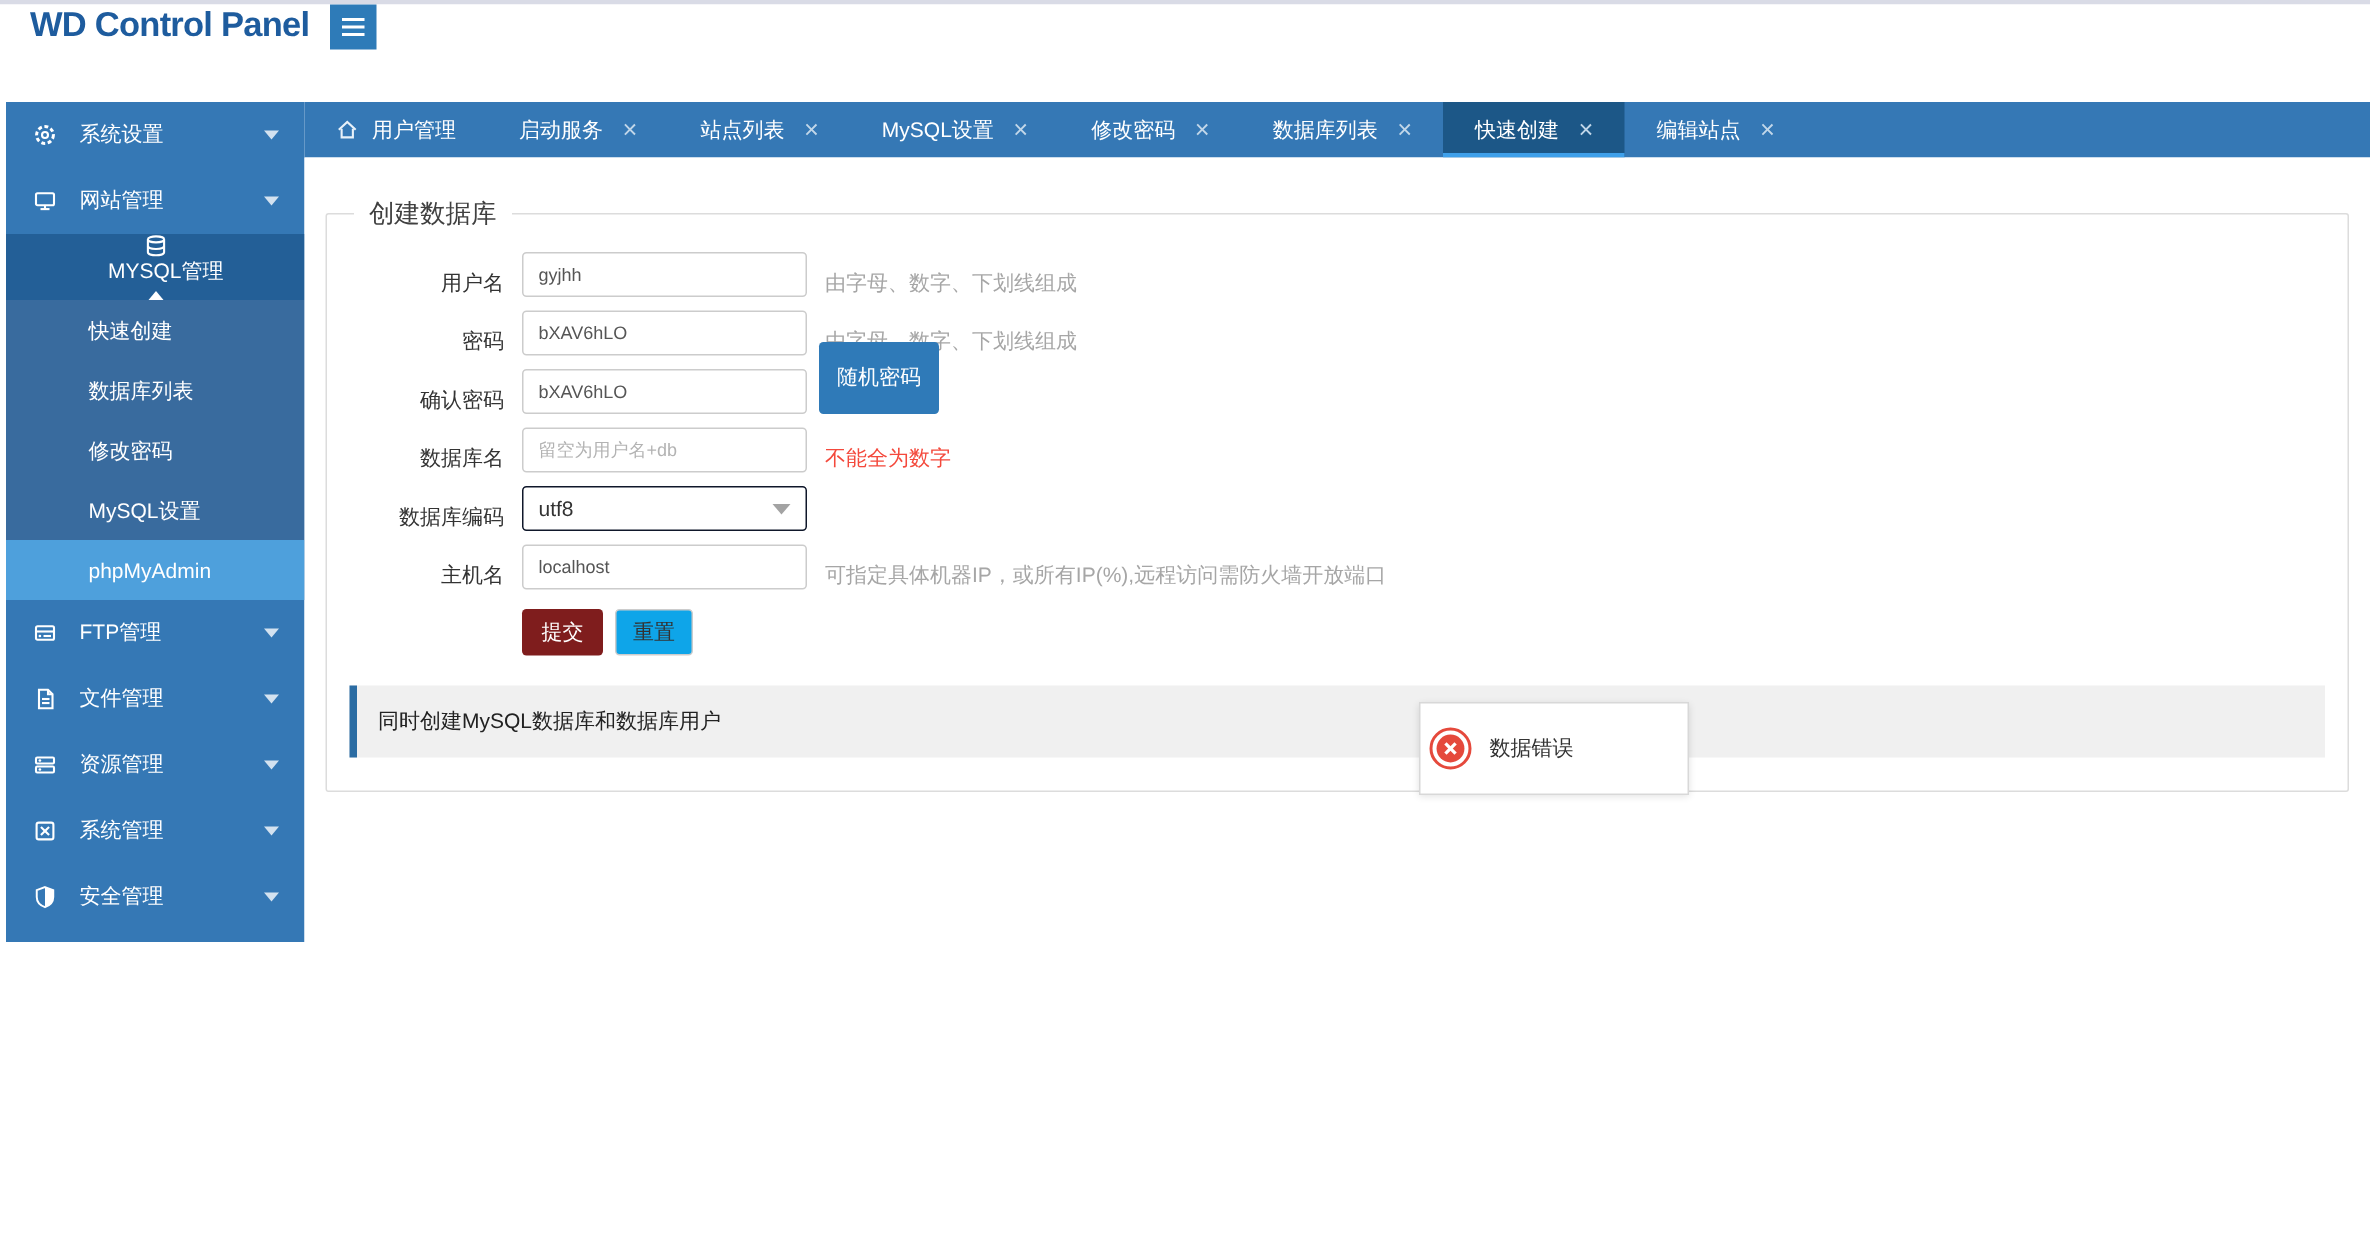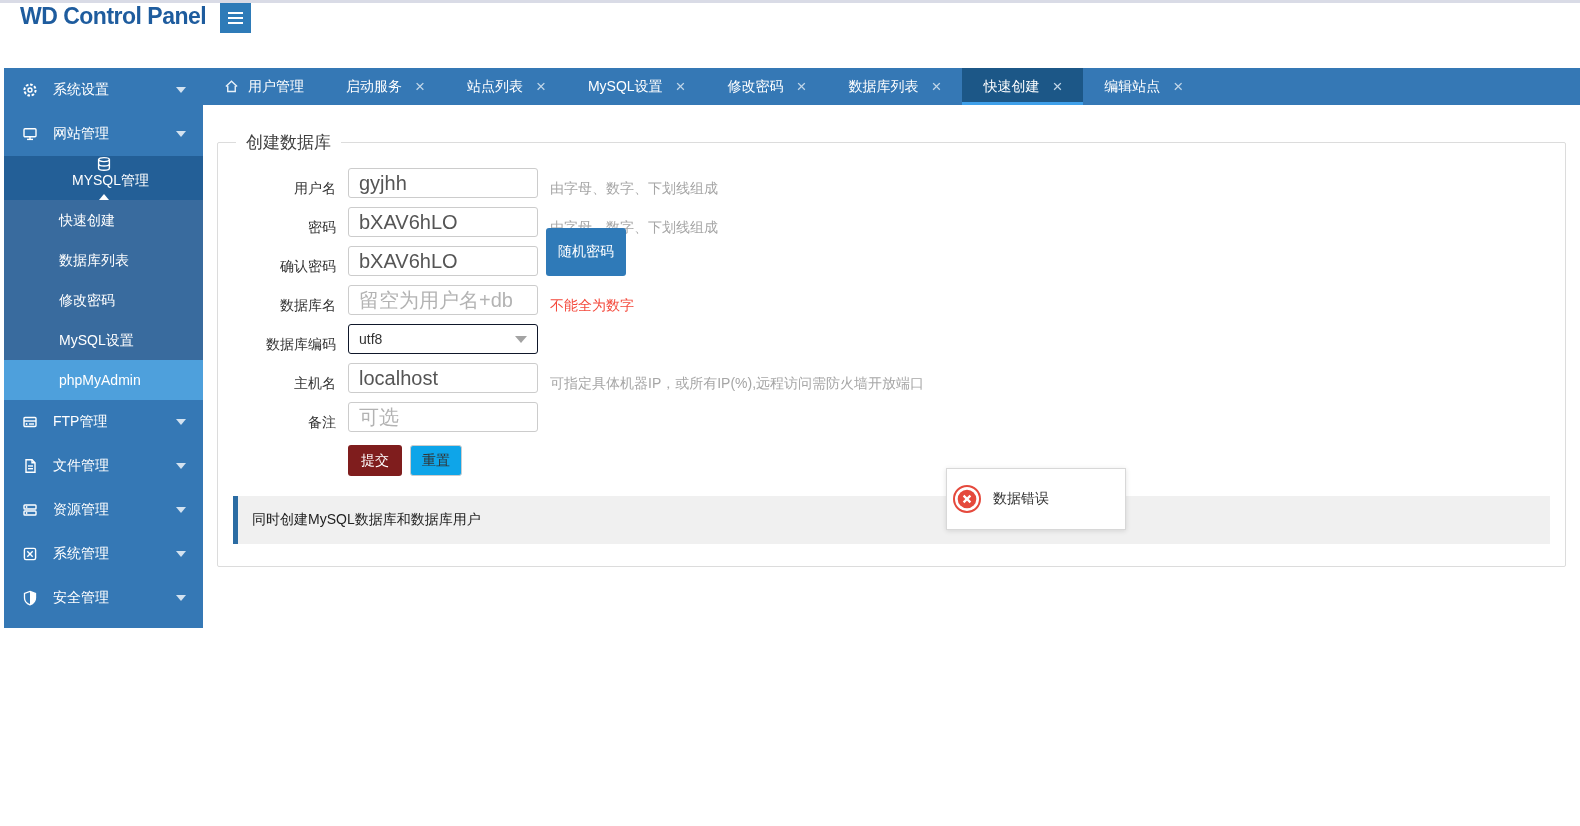"gyjhh" .tinput { font-size: 20px -> 12px }
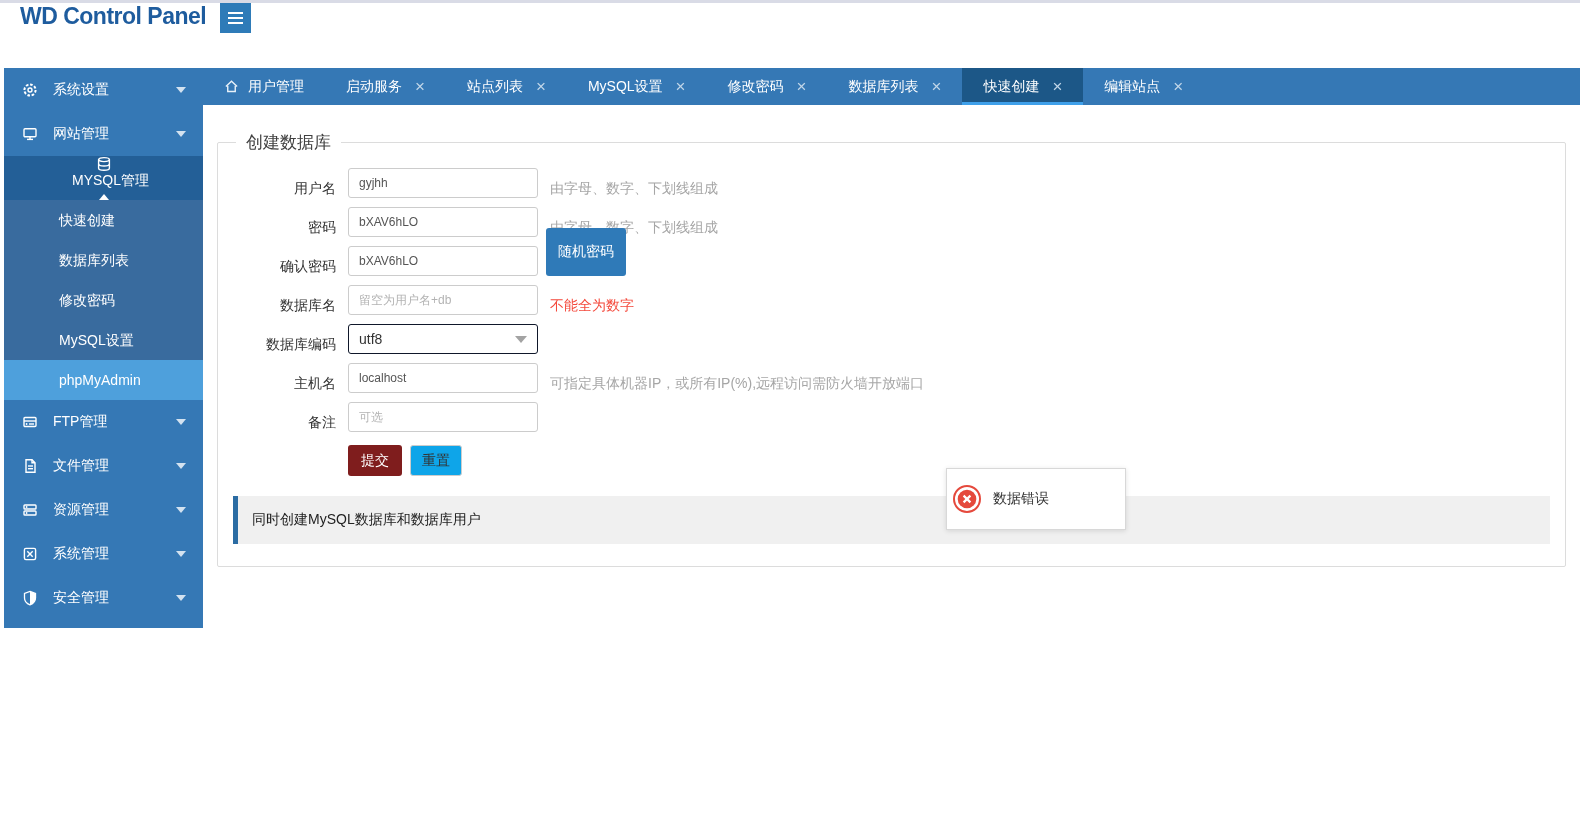"备注" div.form-row { html: <div> <span>备注</span> <input> </div> -> none }
